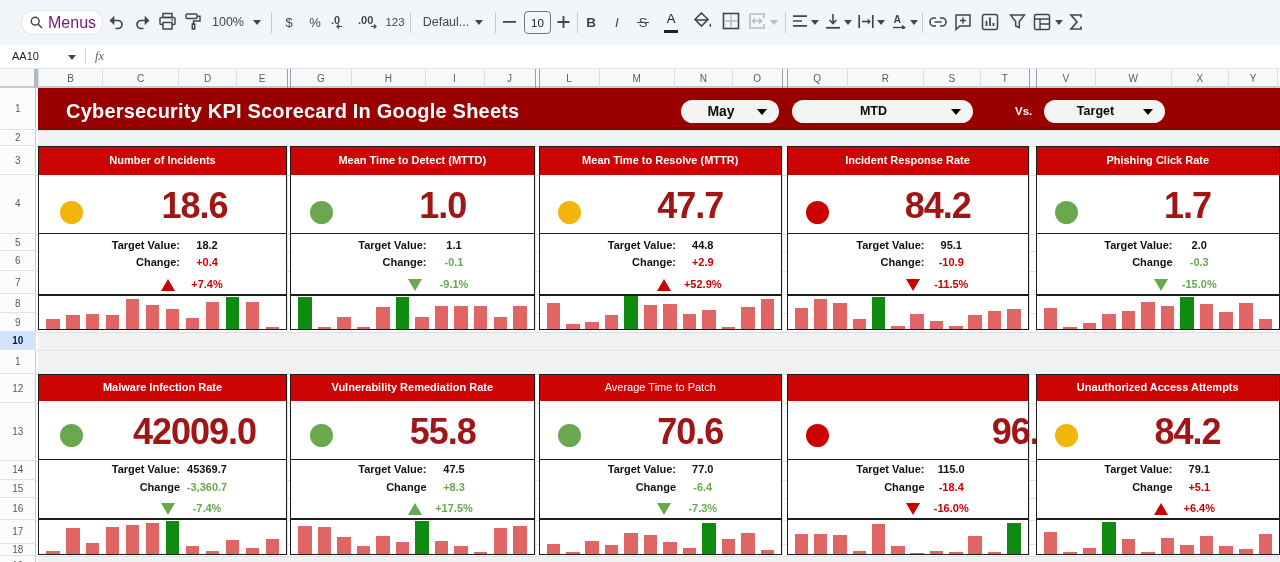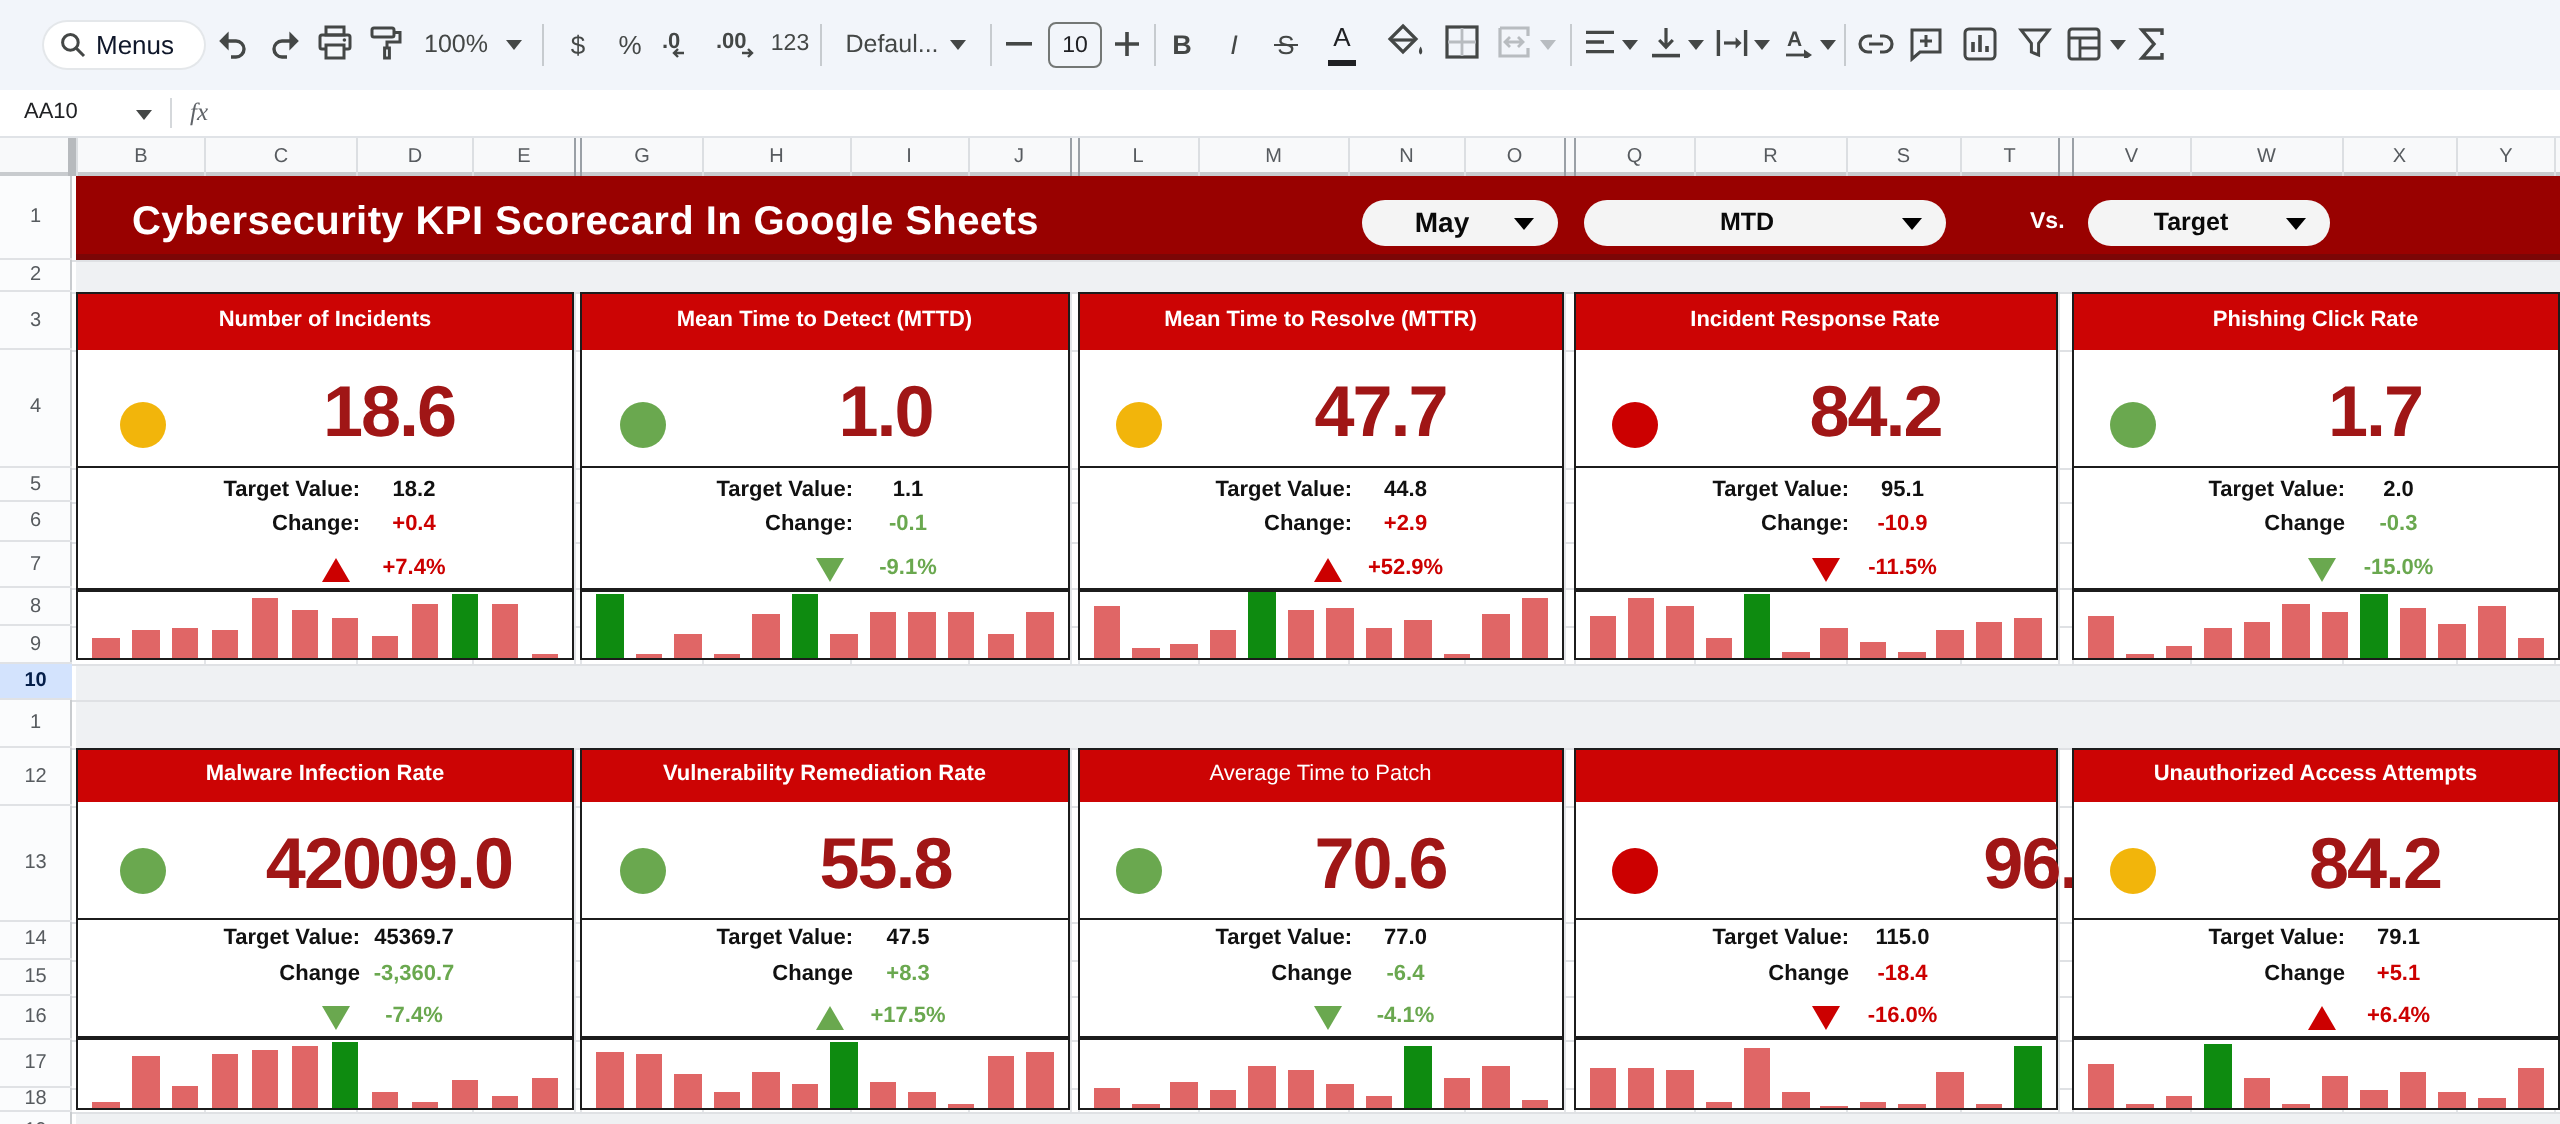"Menus" div.abs { color: #0f172a -> #701a75; font-size: 13px -> 16px }
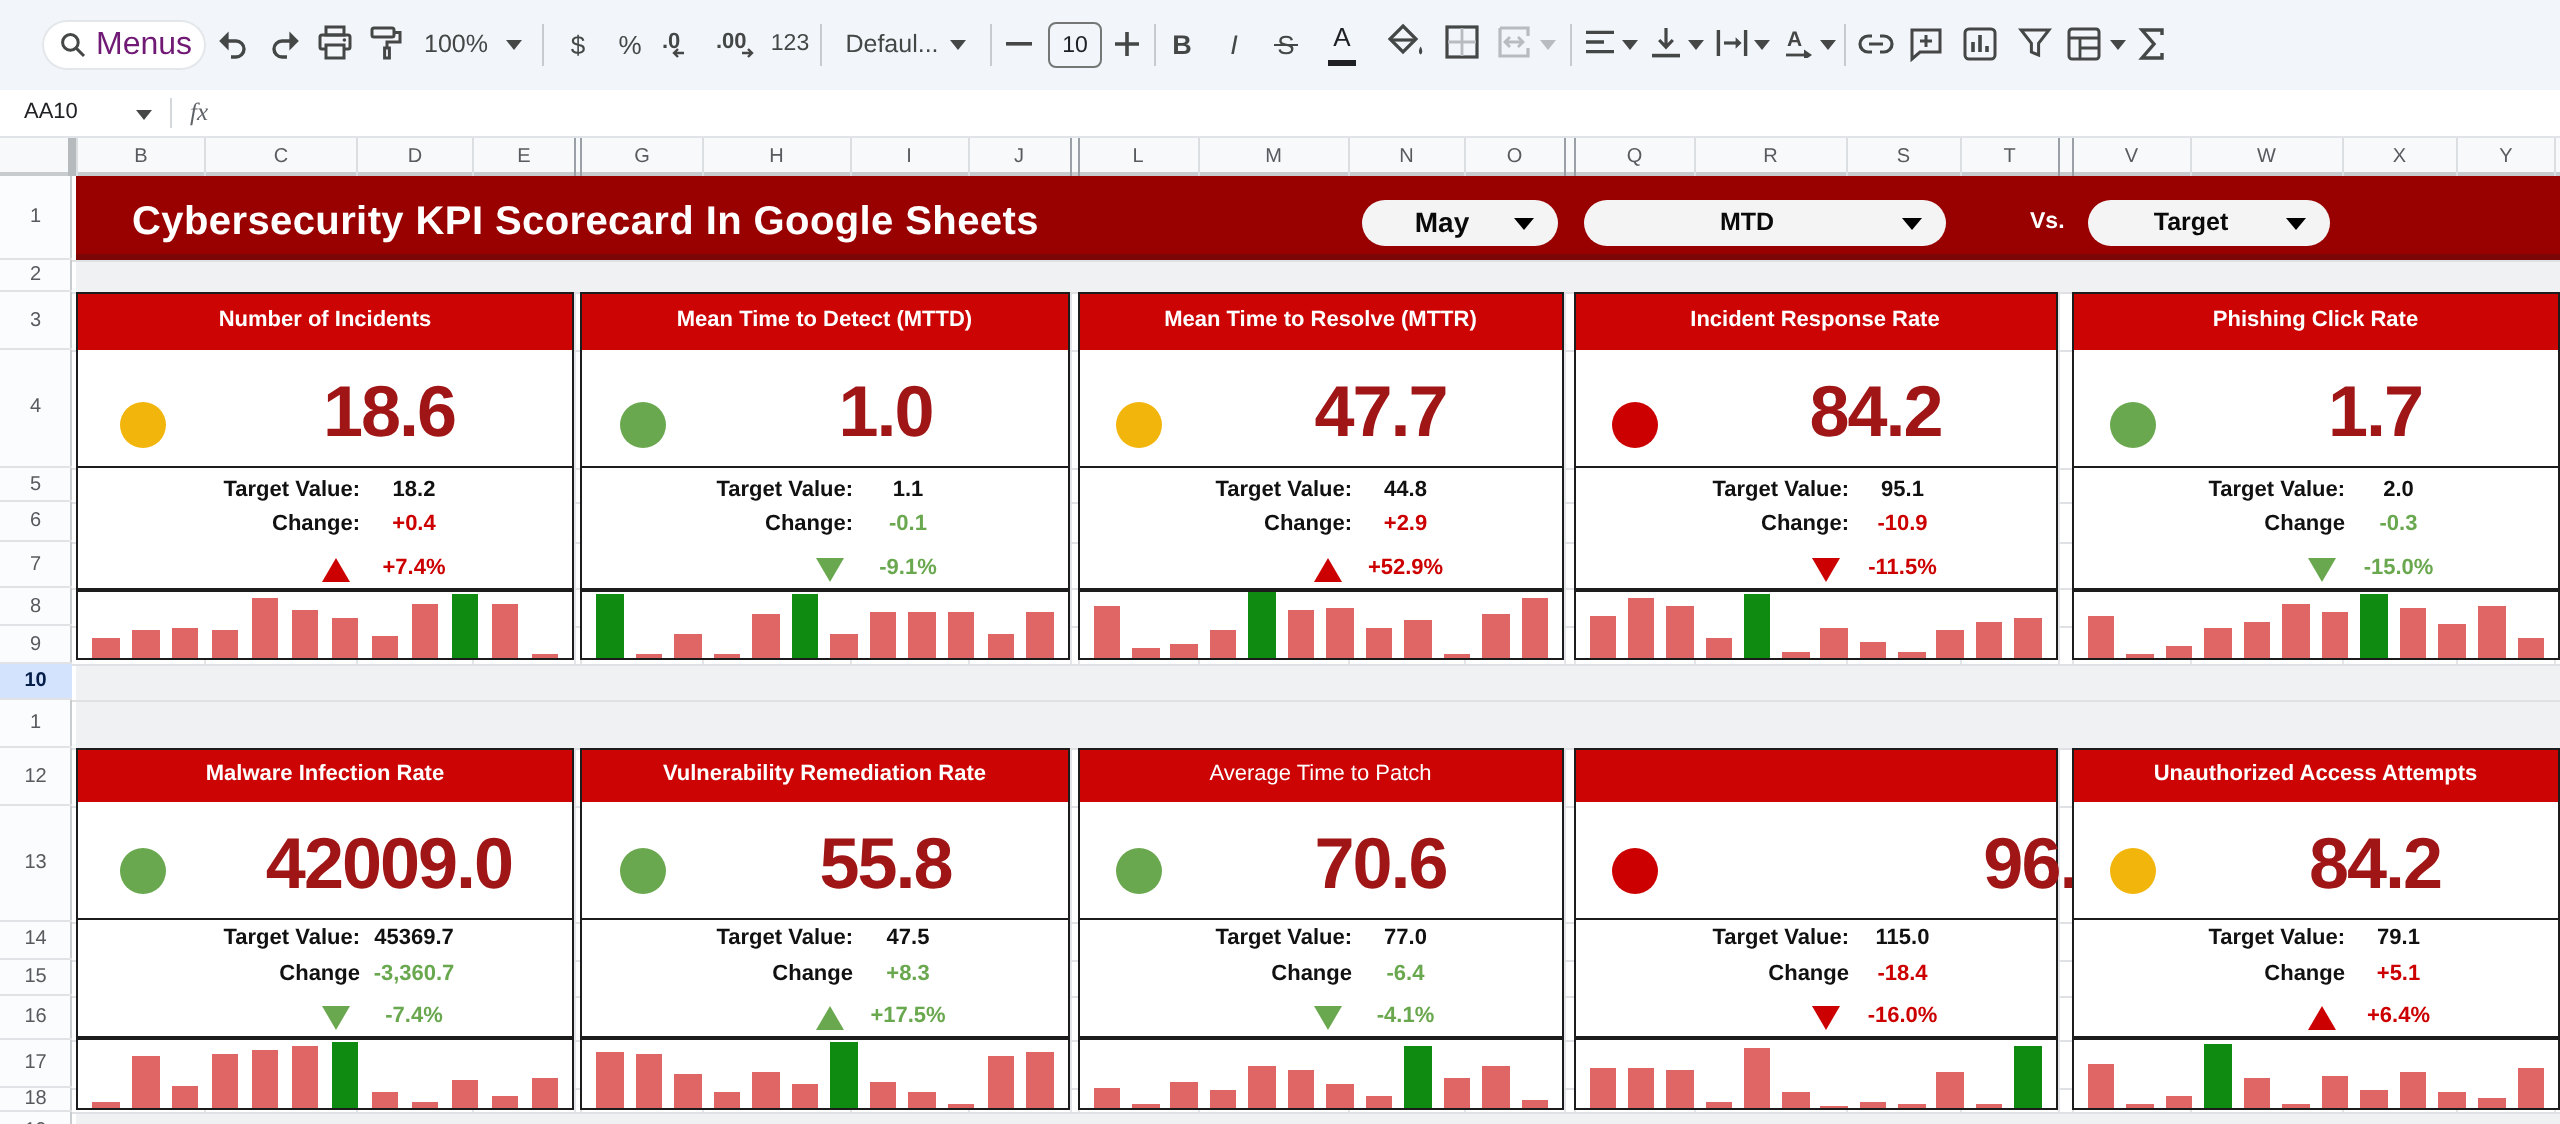"-4.1%" div.abs { text: -4.1% -> -7.3% }
